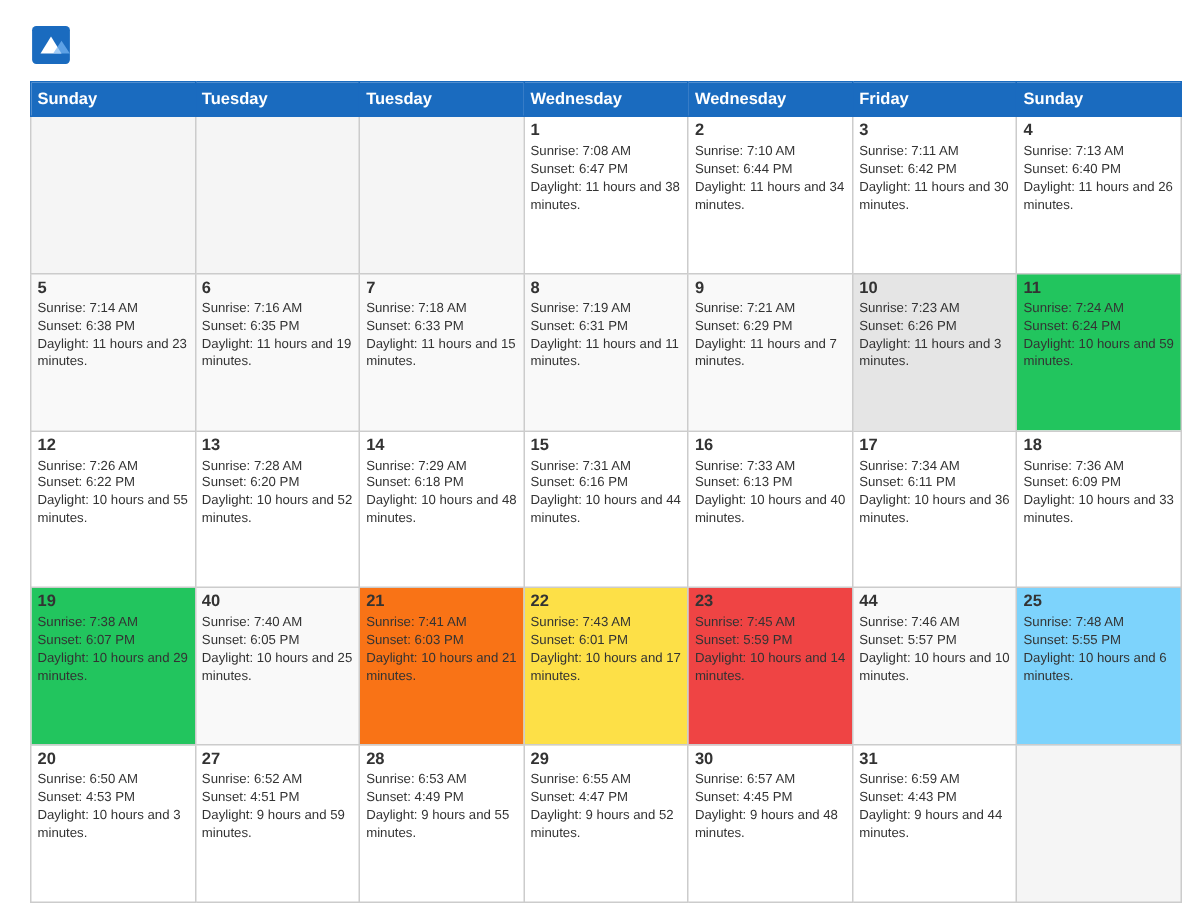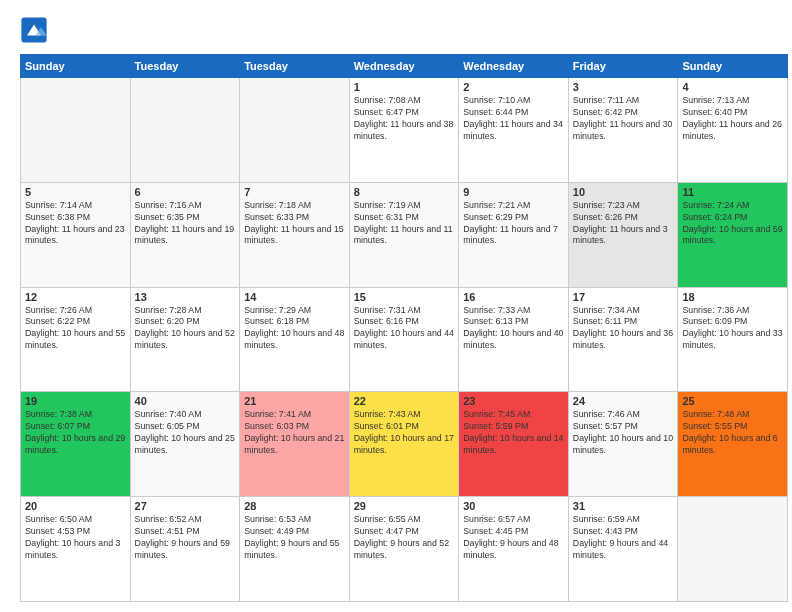"21" td { background-color: #fca5a5 -> #f97316 }
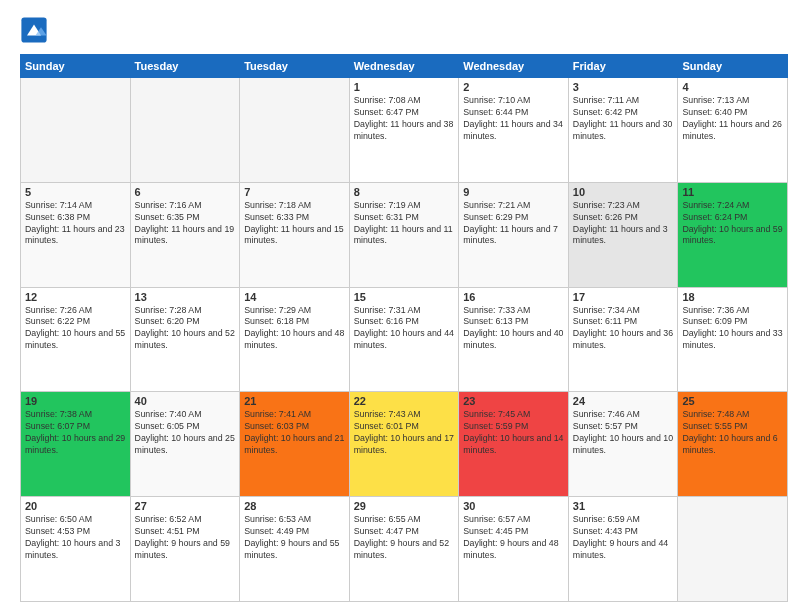"24" span.day-number { text: 24 -> 44 }
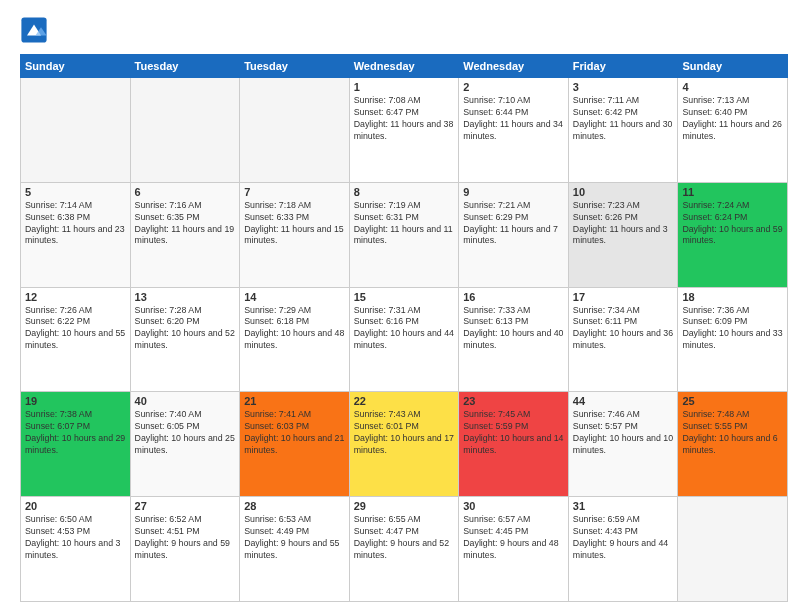"25" td { background-color: #f97316 -> #7dd3fc }
